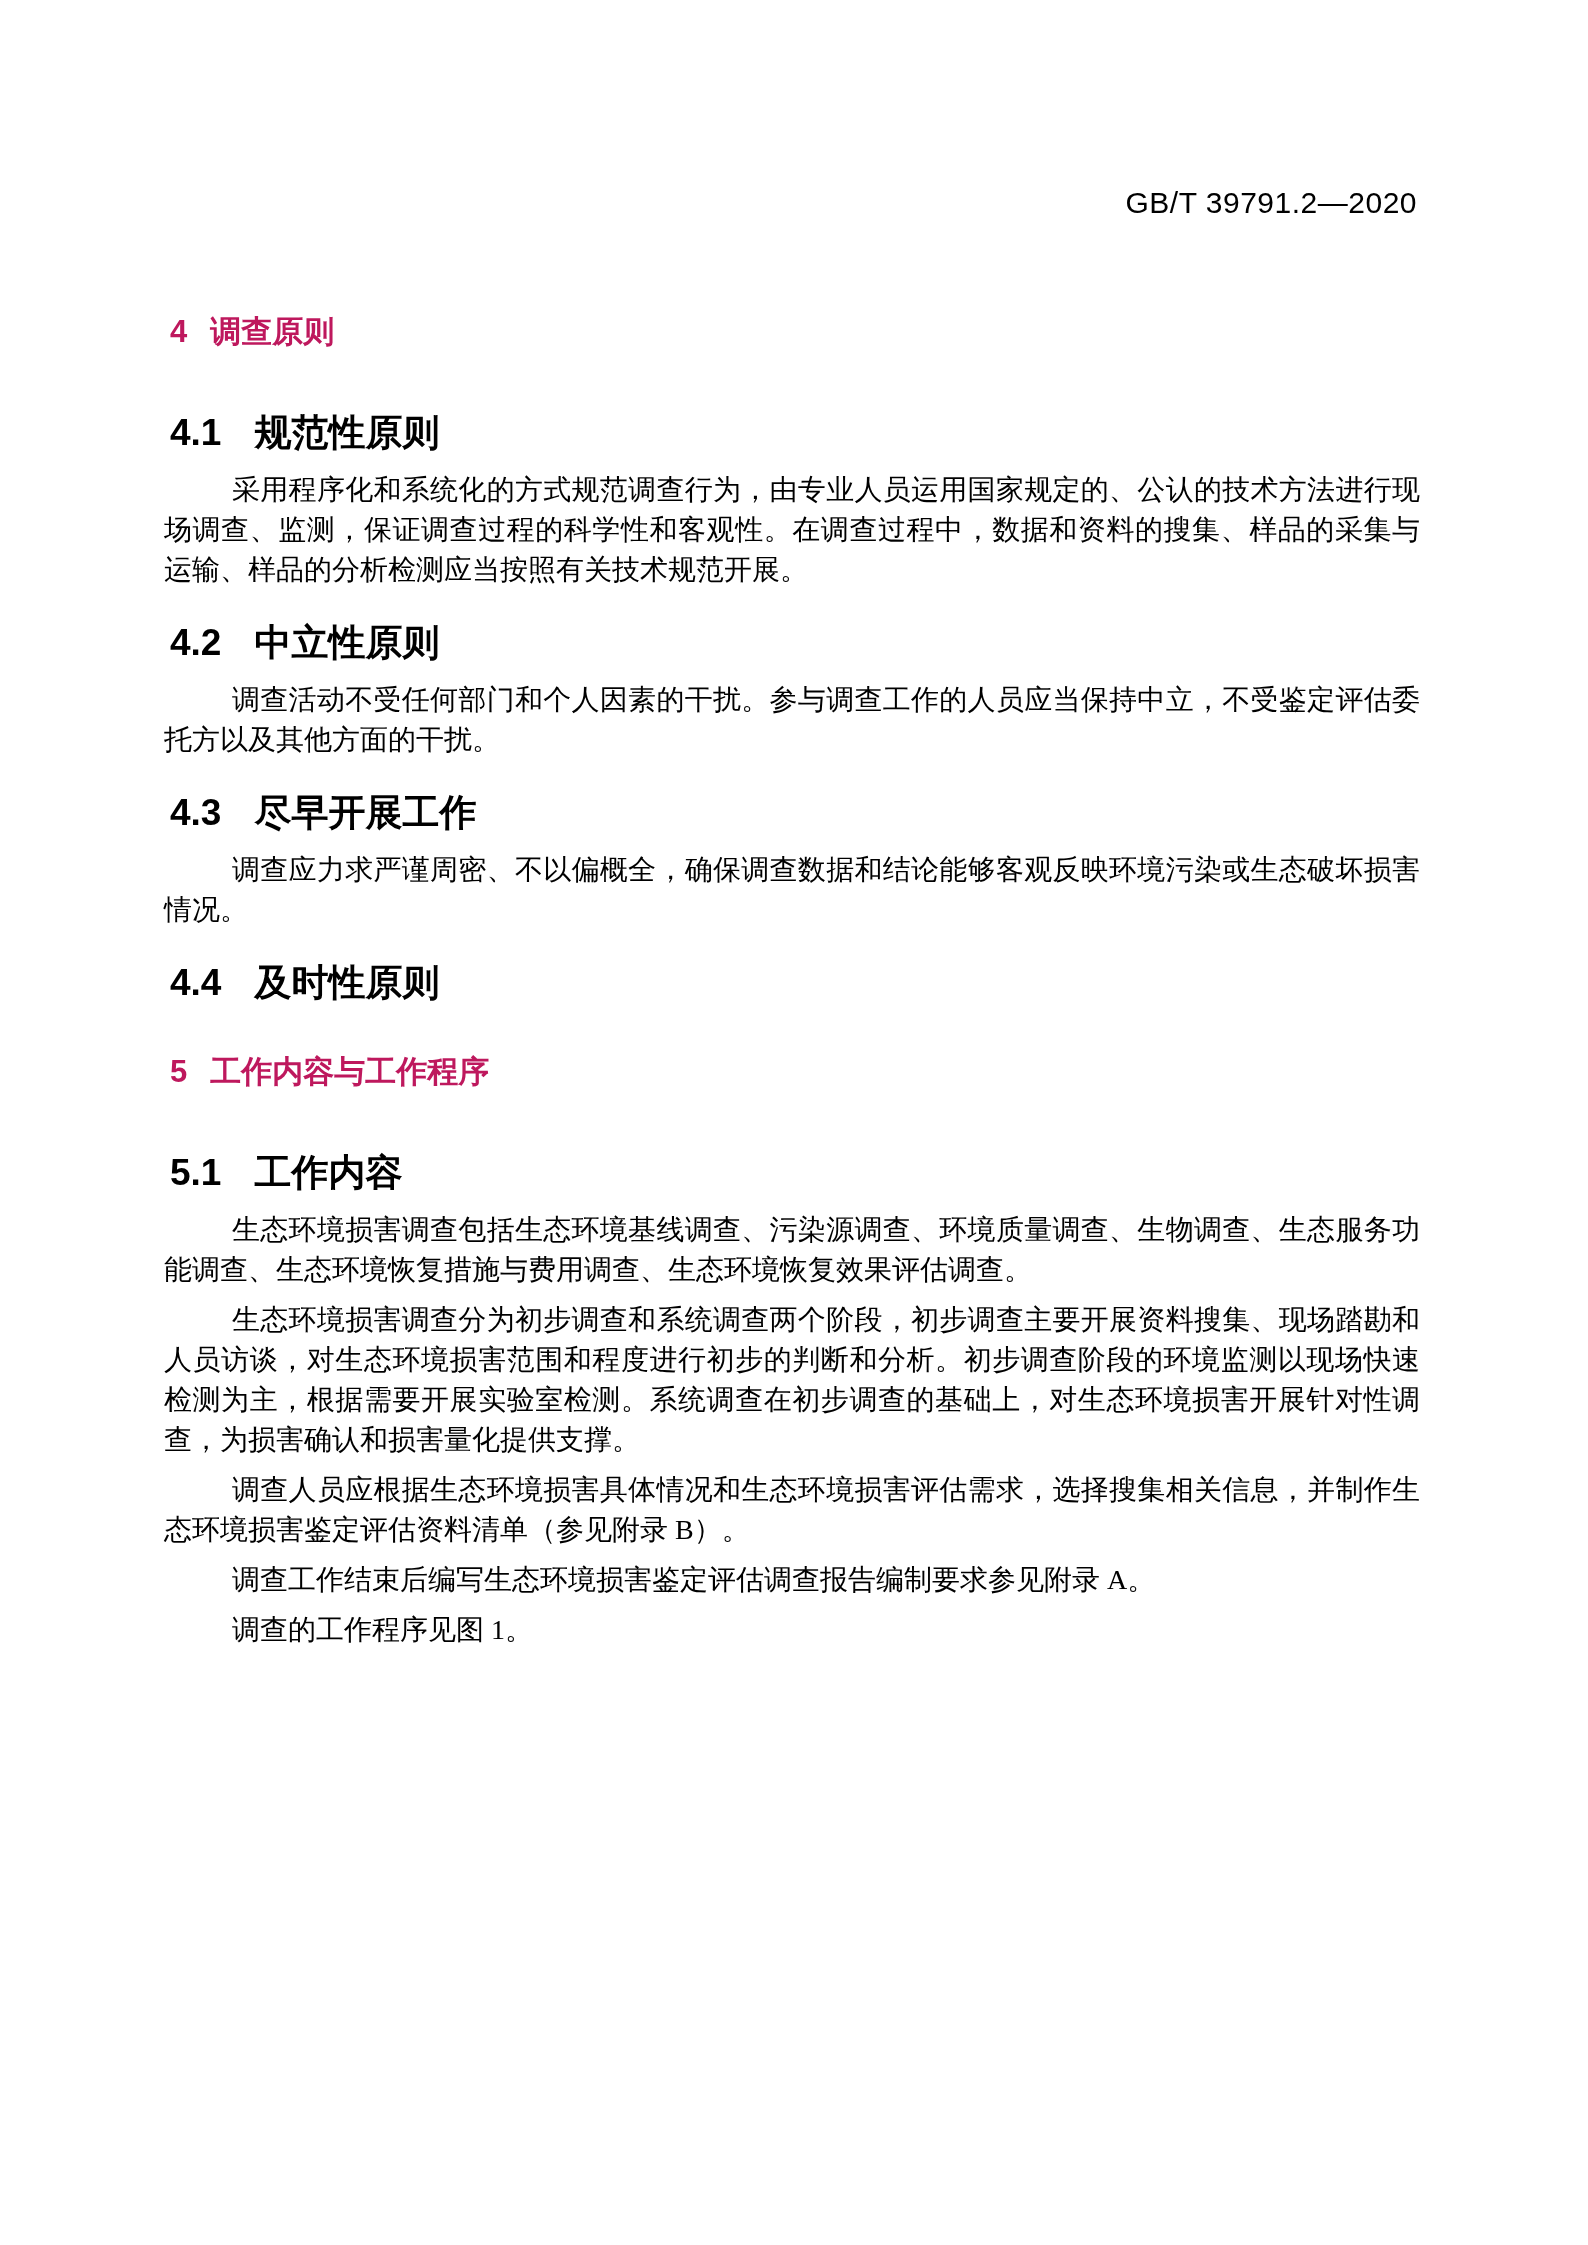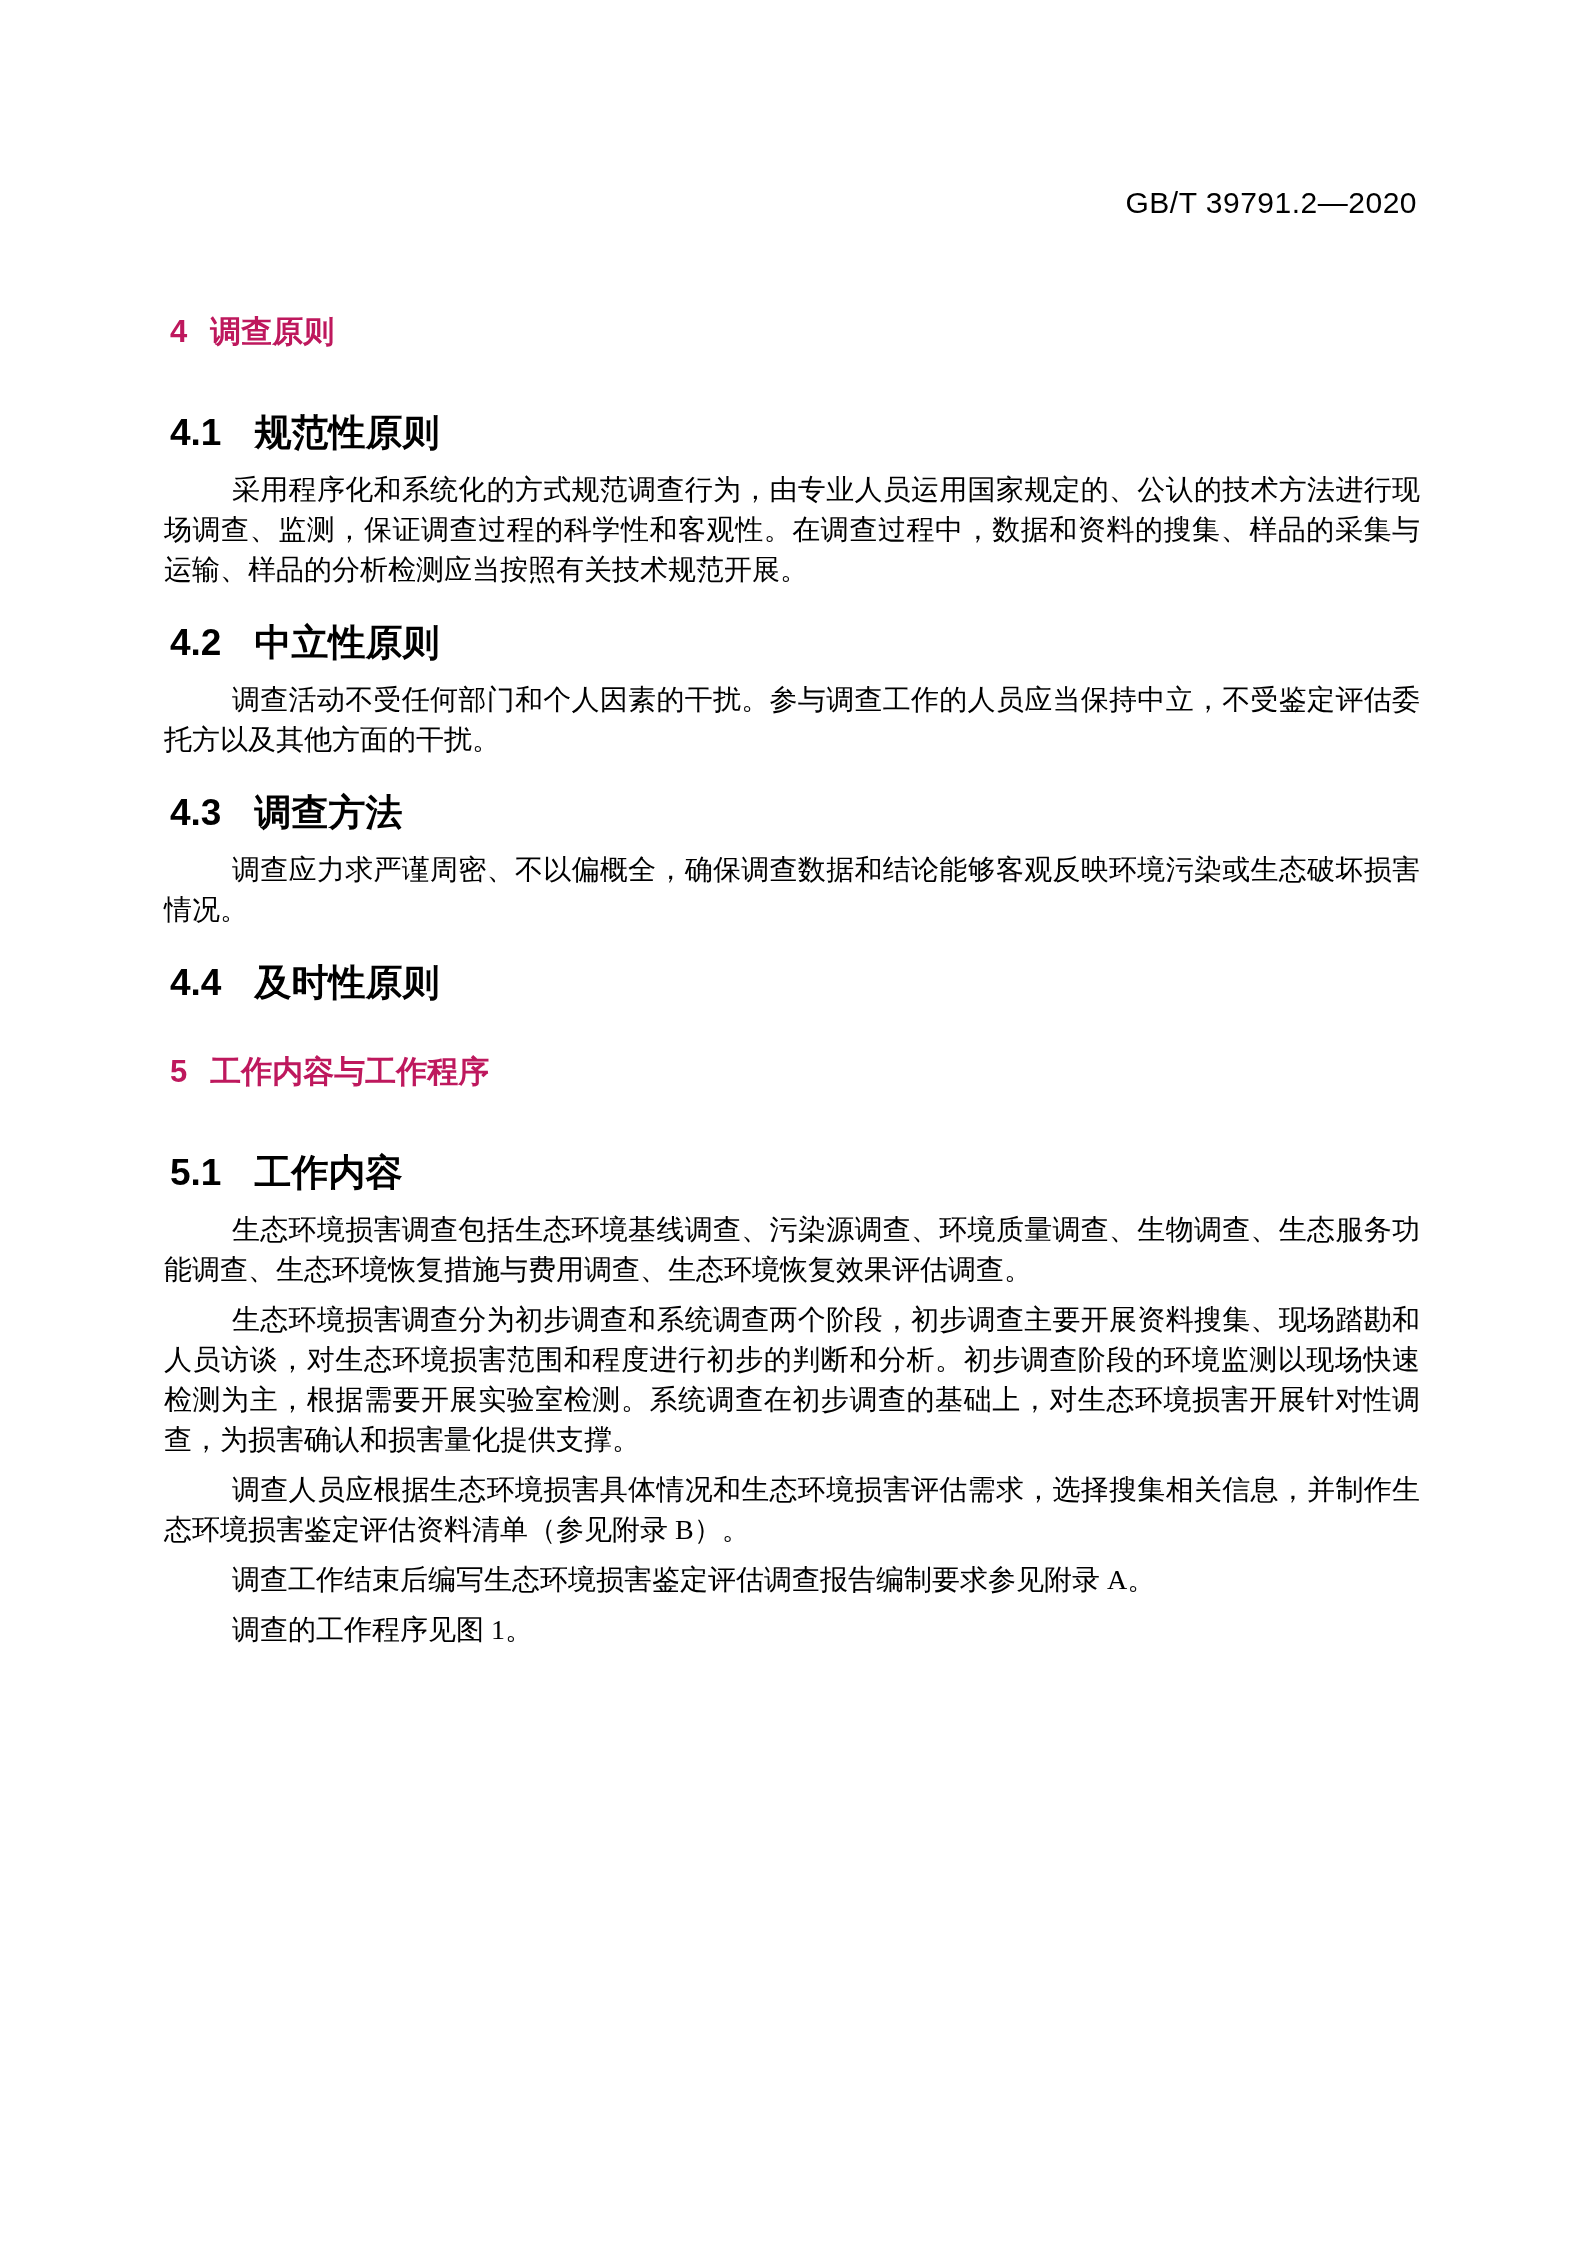"调查方法" span { text: 调查方法 -> 尽早开展工作 }
